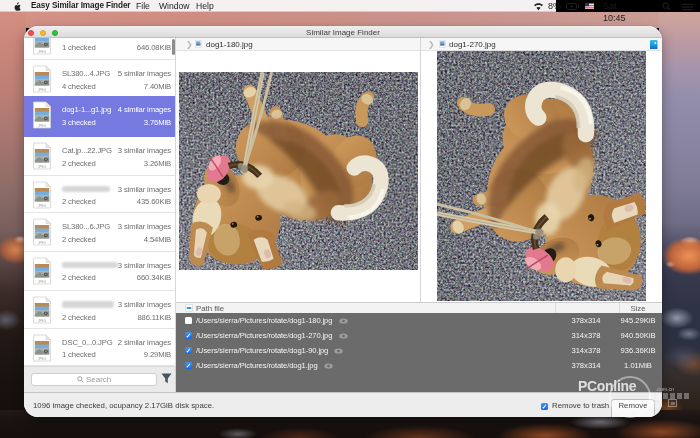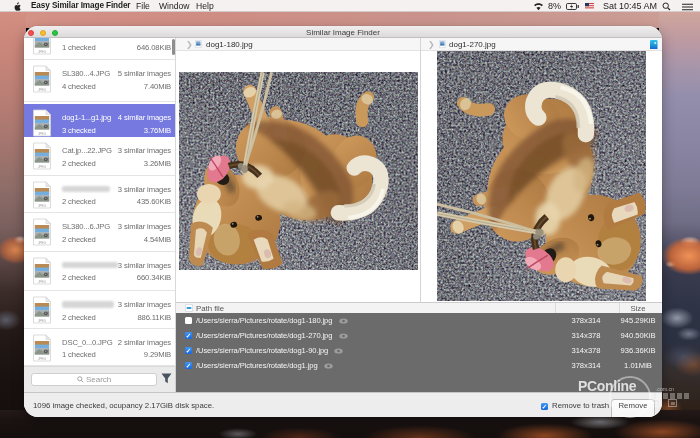"Easy Similar Image Finder" #menubar { width: 700px -> 556px }
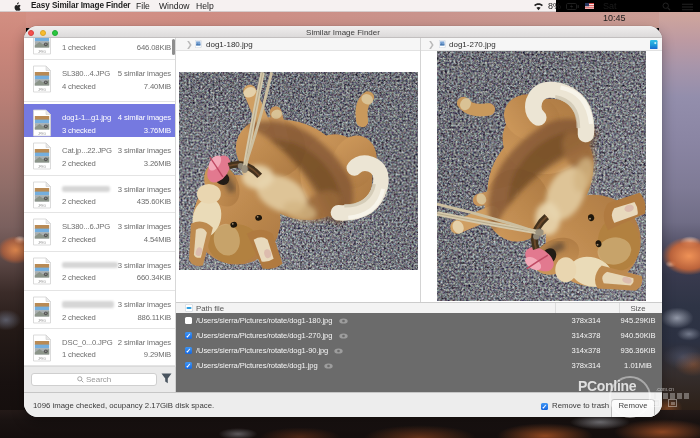"dog1-1...g1.jpg" div.srow { top: 66px -> 58px }
